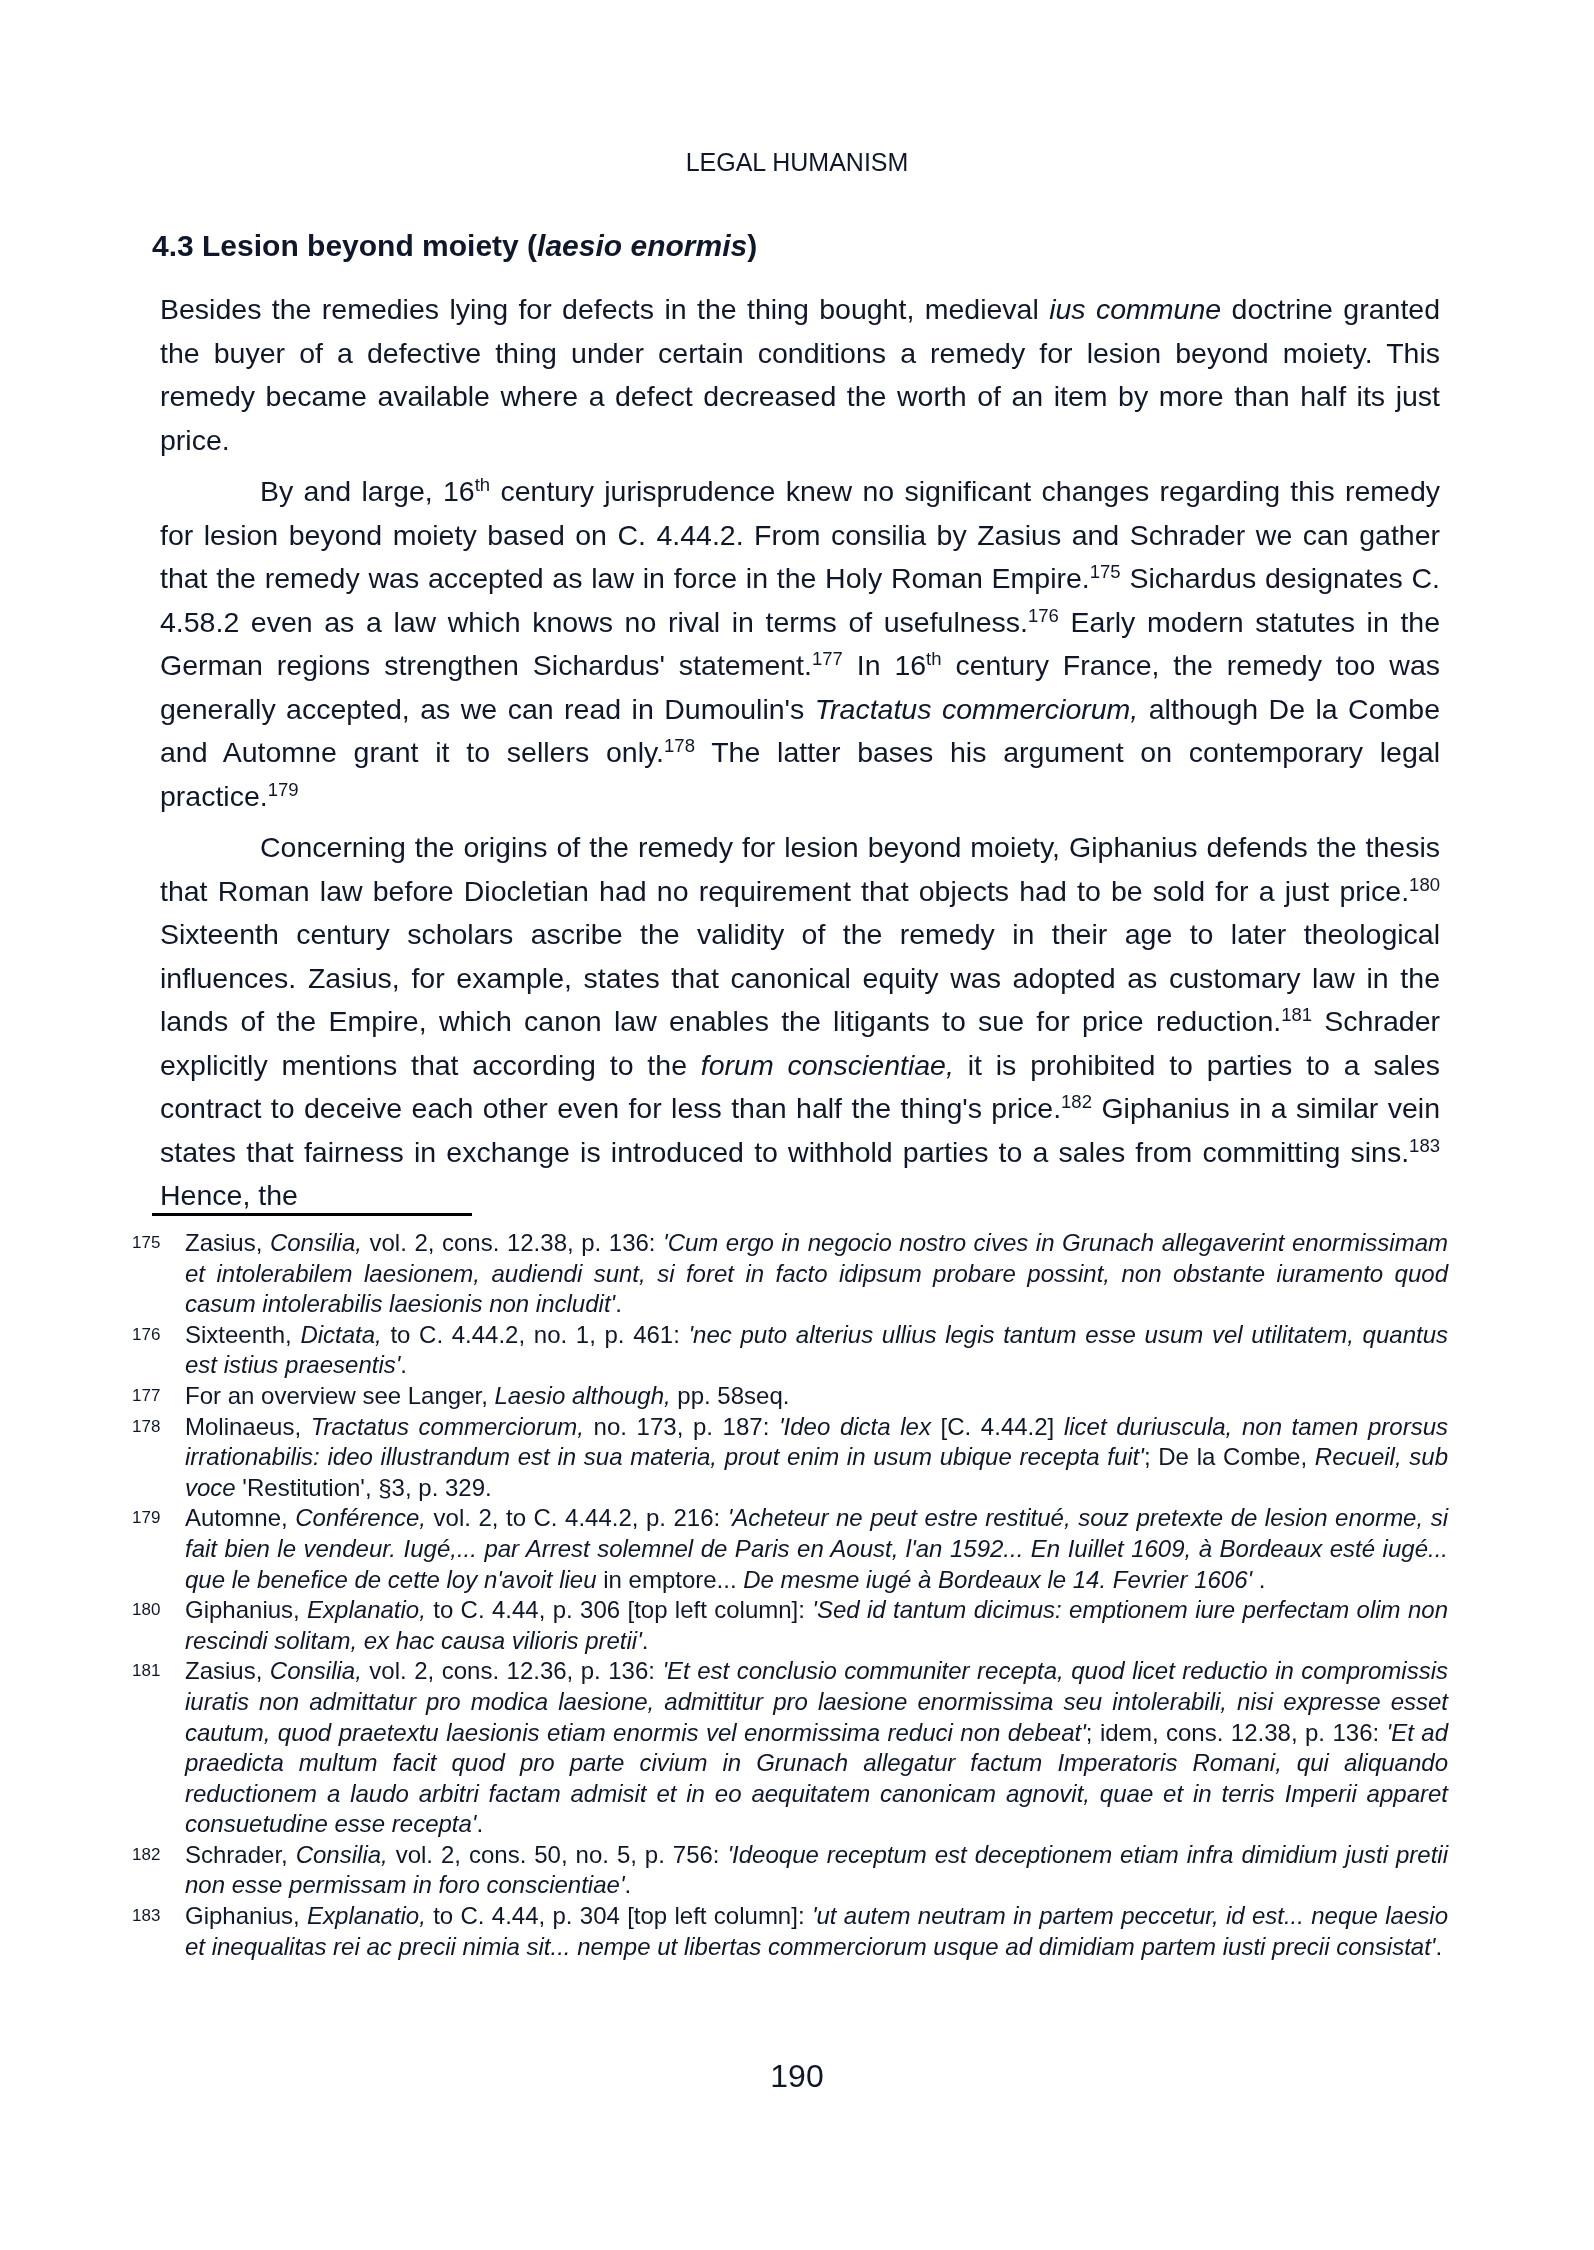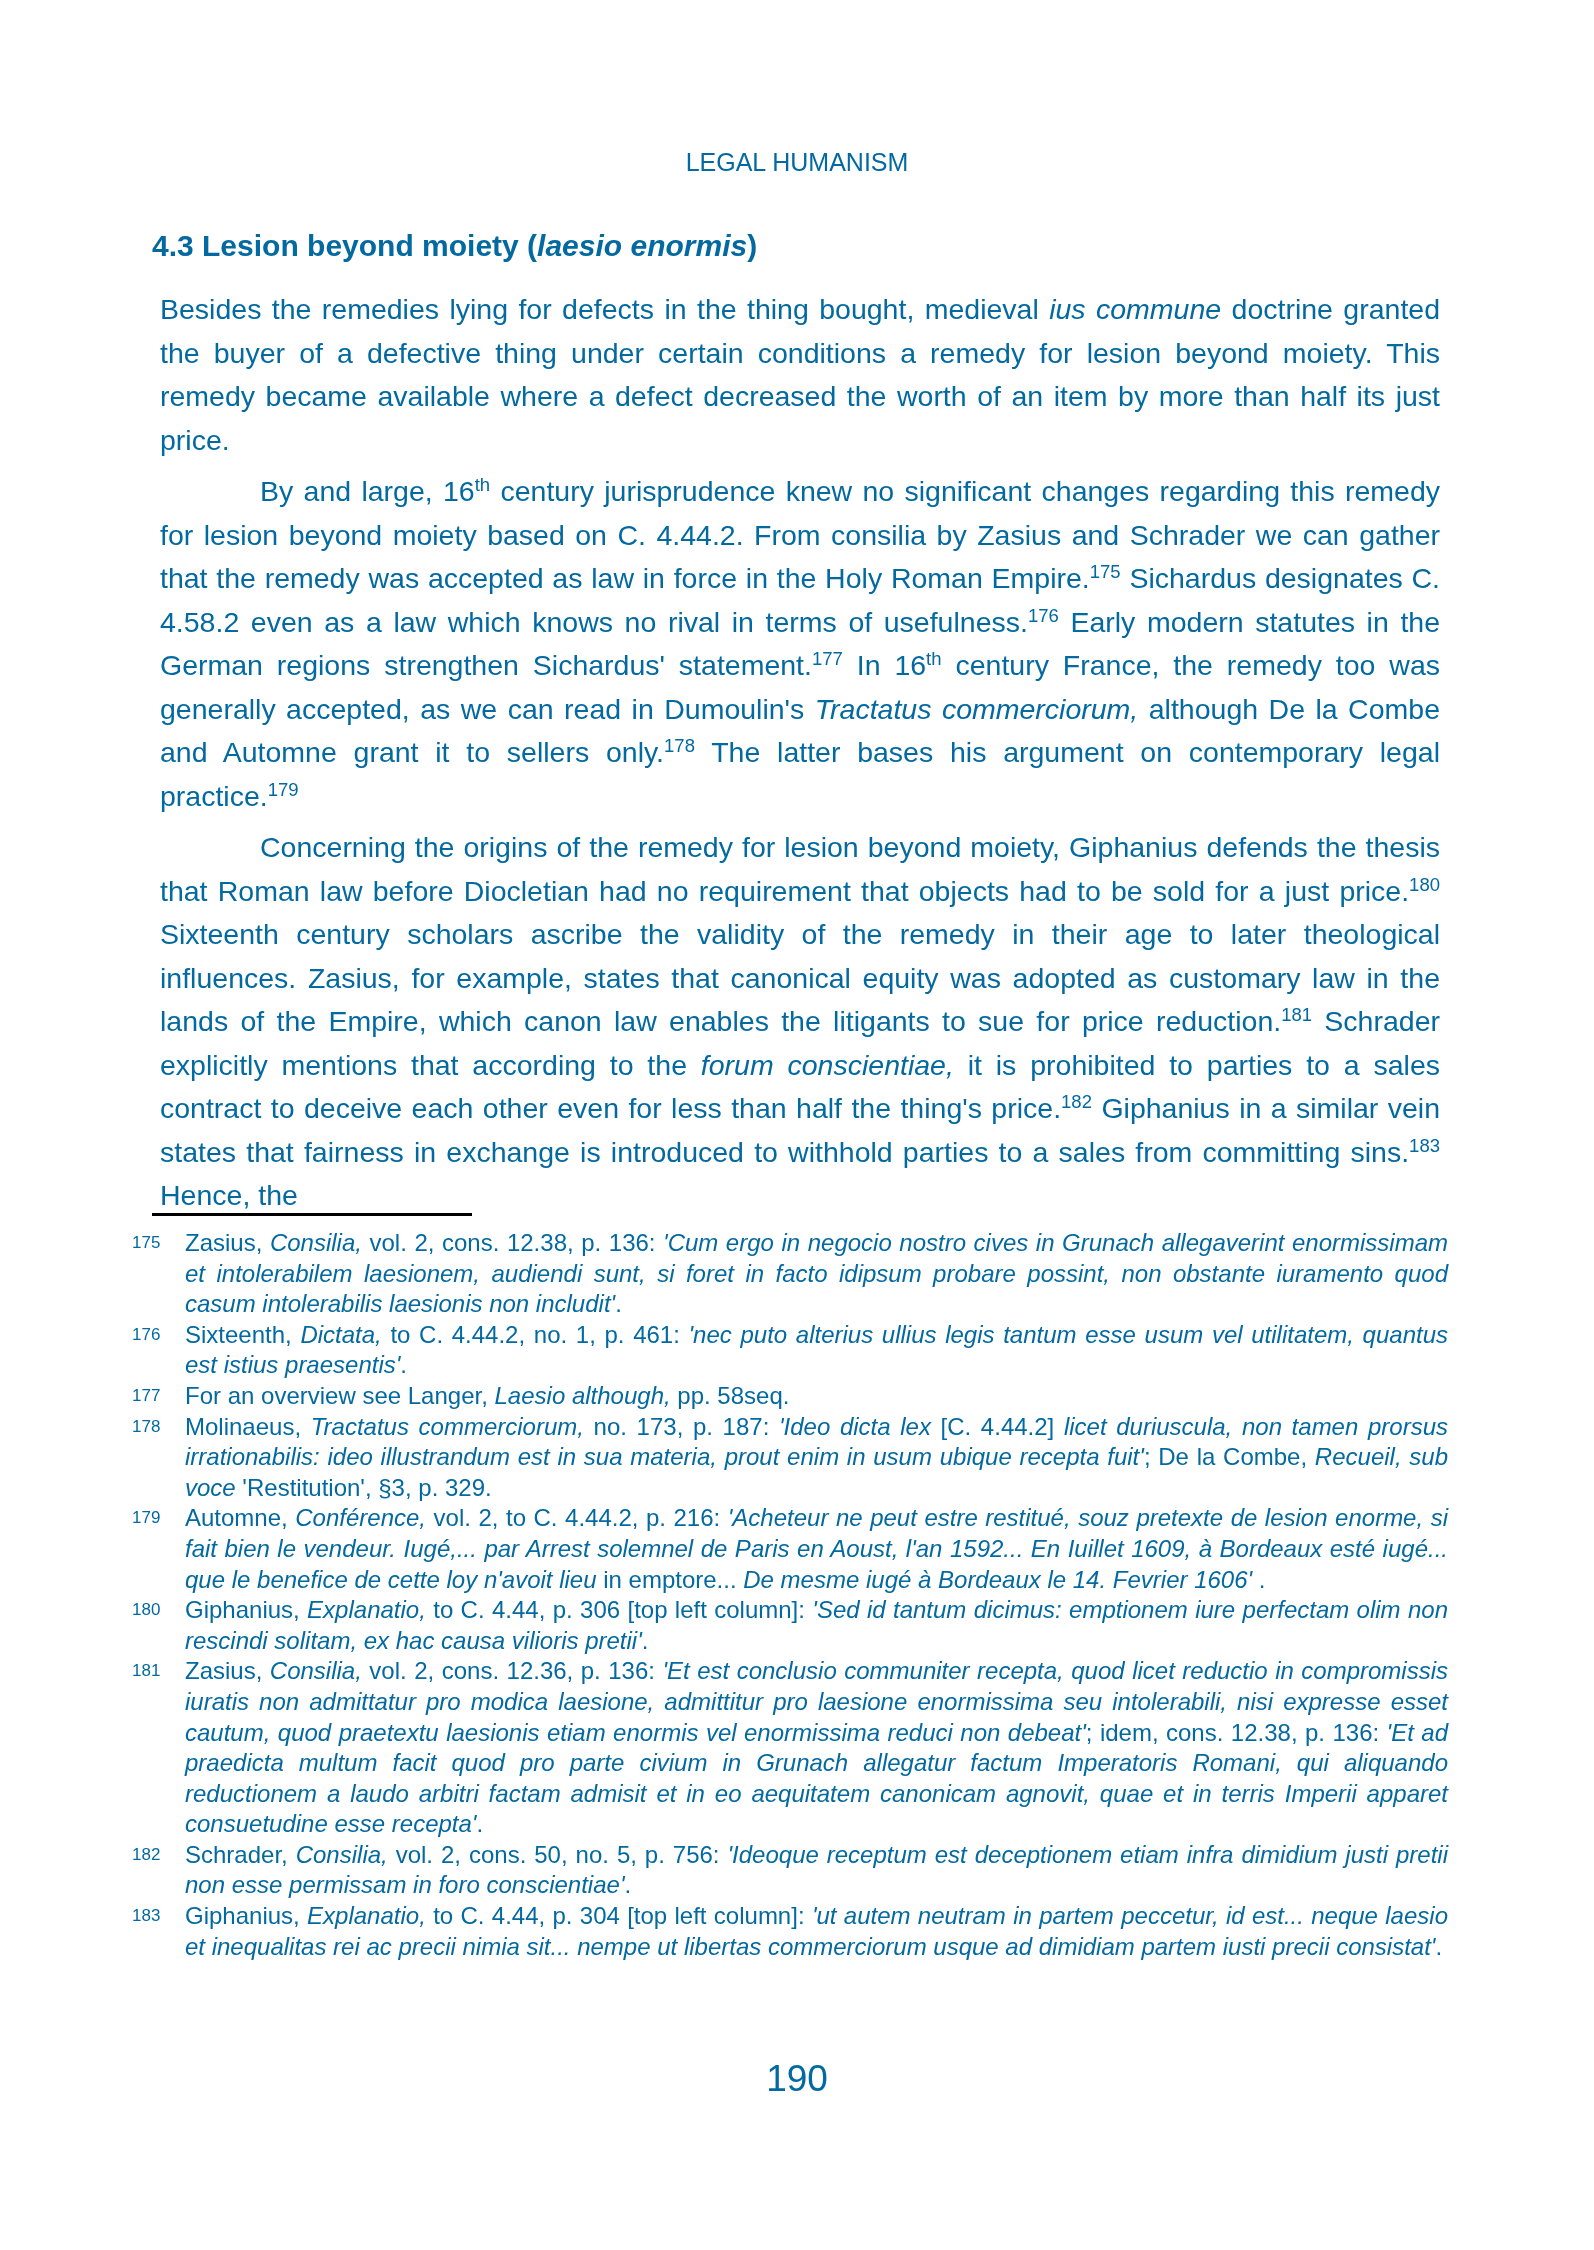"LEGAL HUMANISM" .page { color: #0369a1 -> #0f172a }
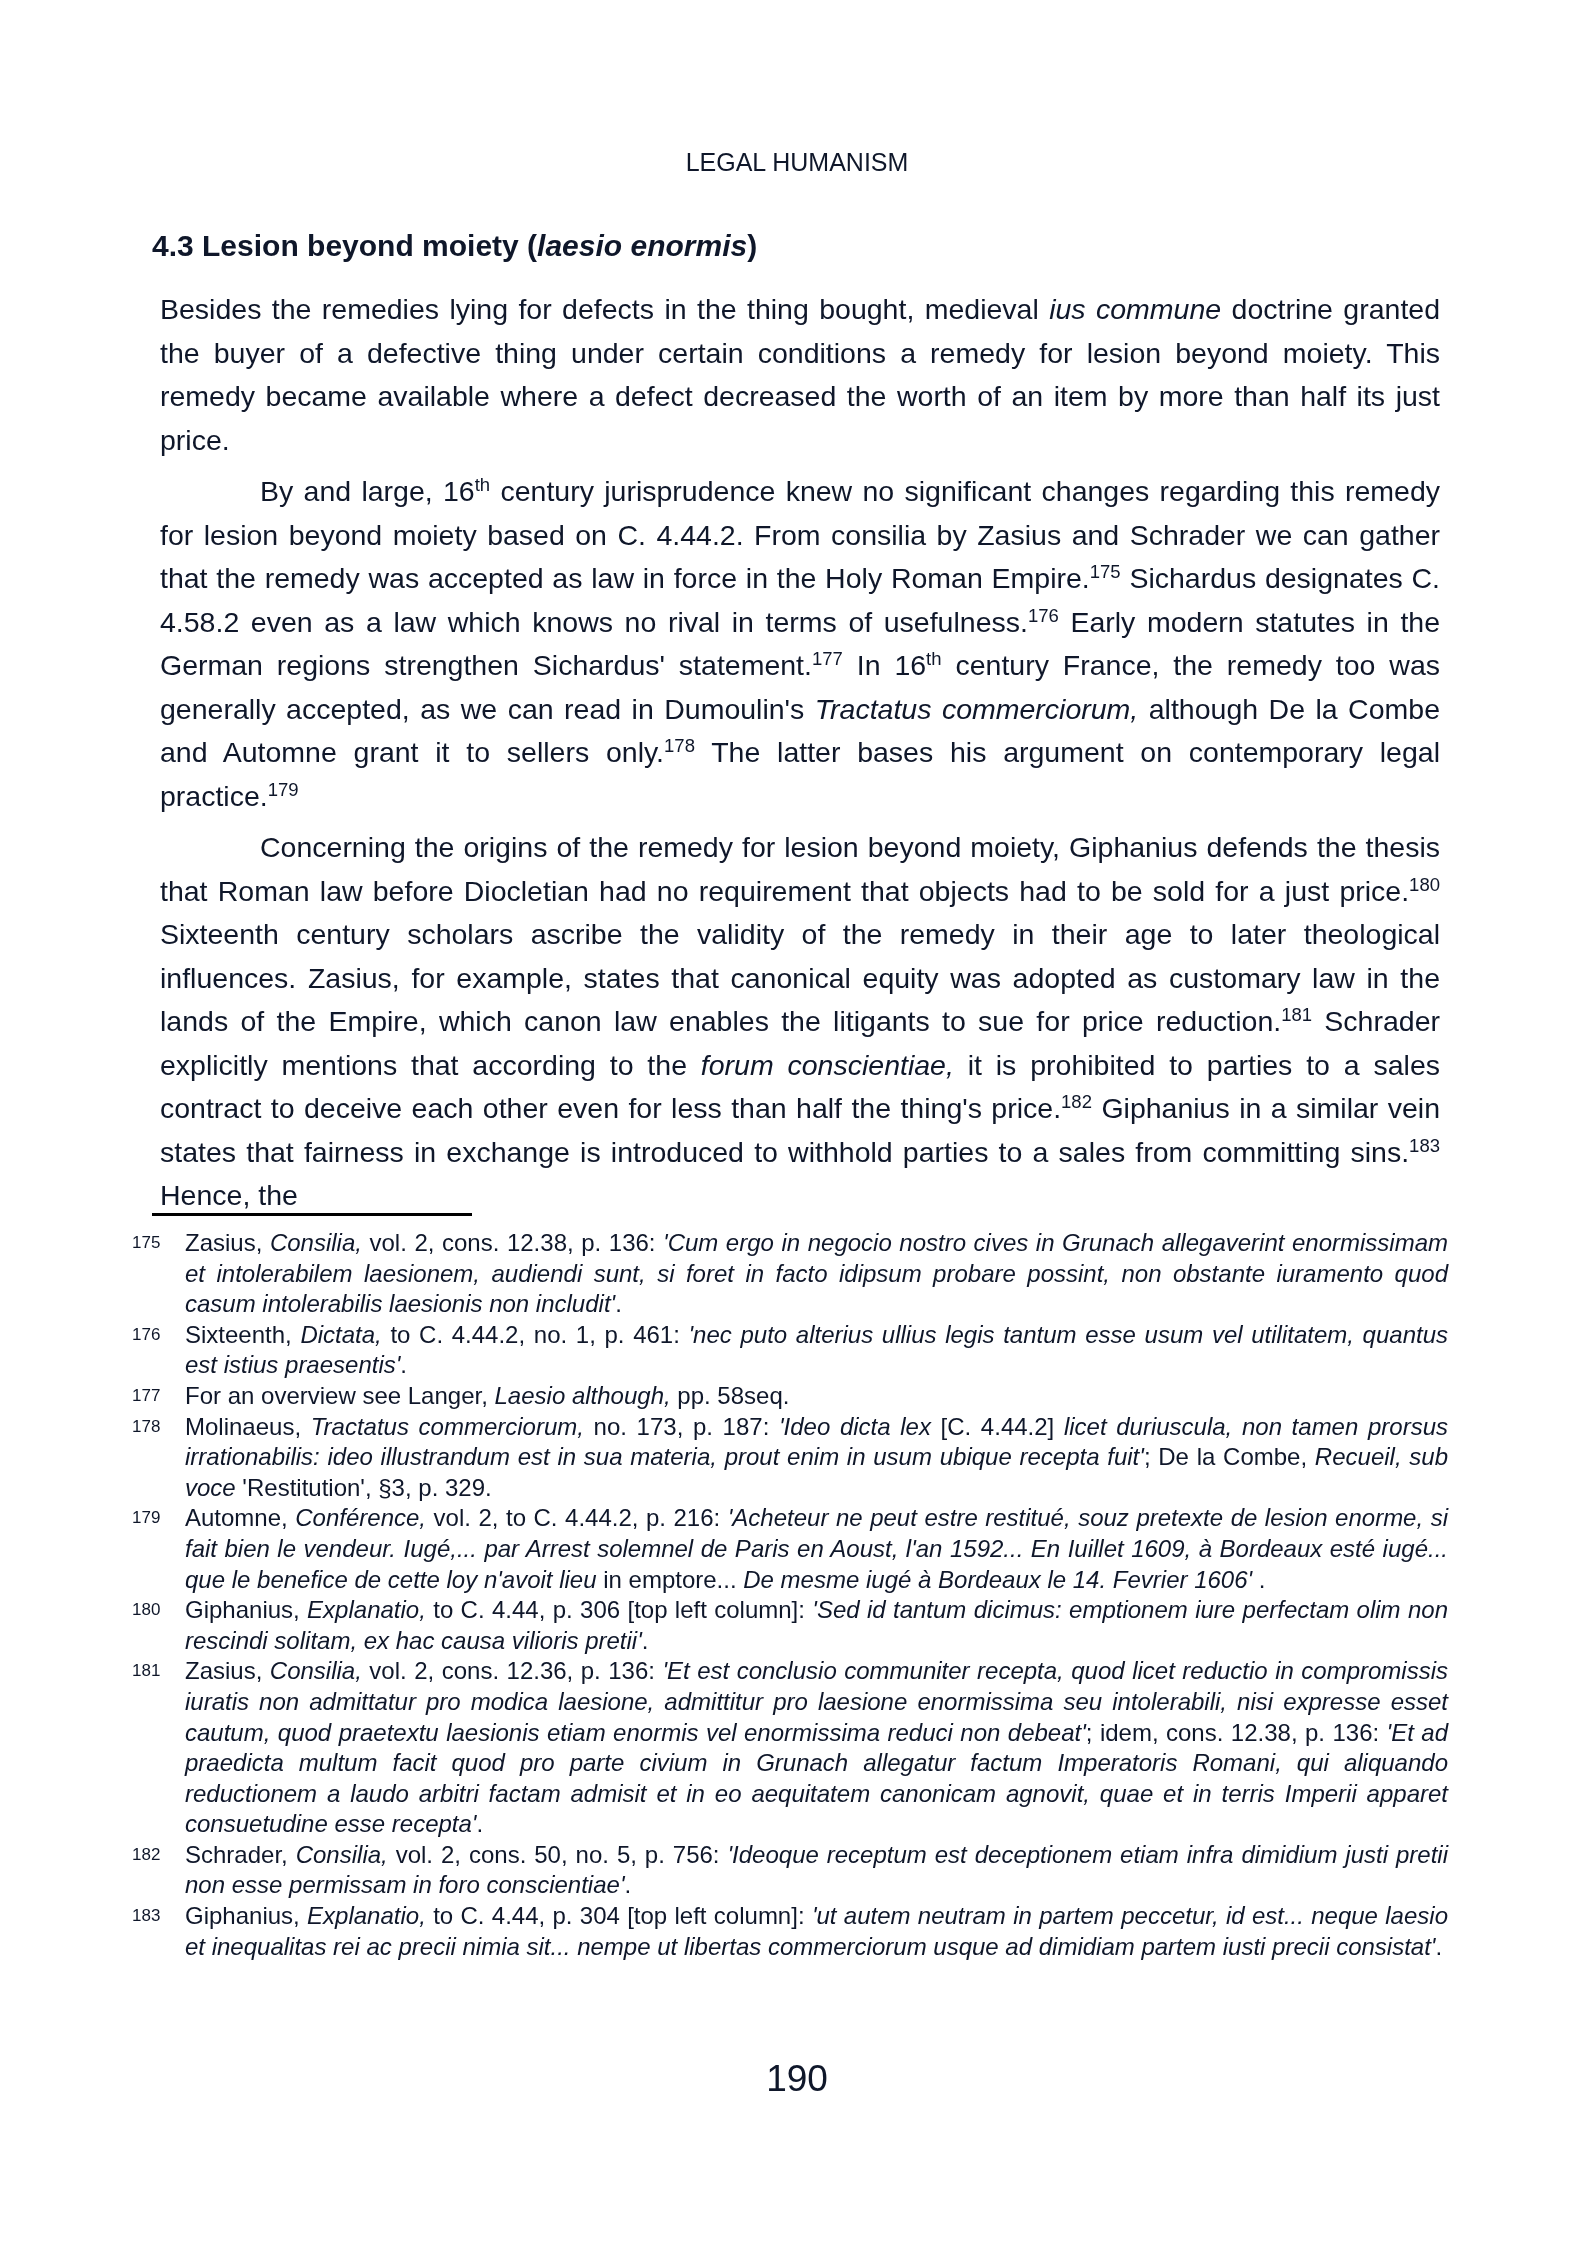"190" .page-number { font-size: 37px -> 32px }
